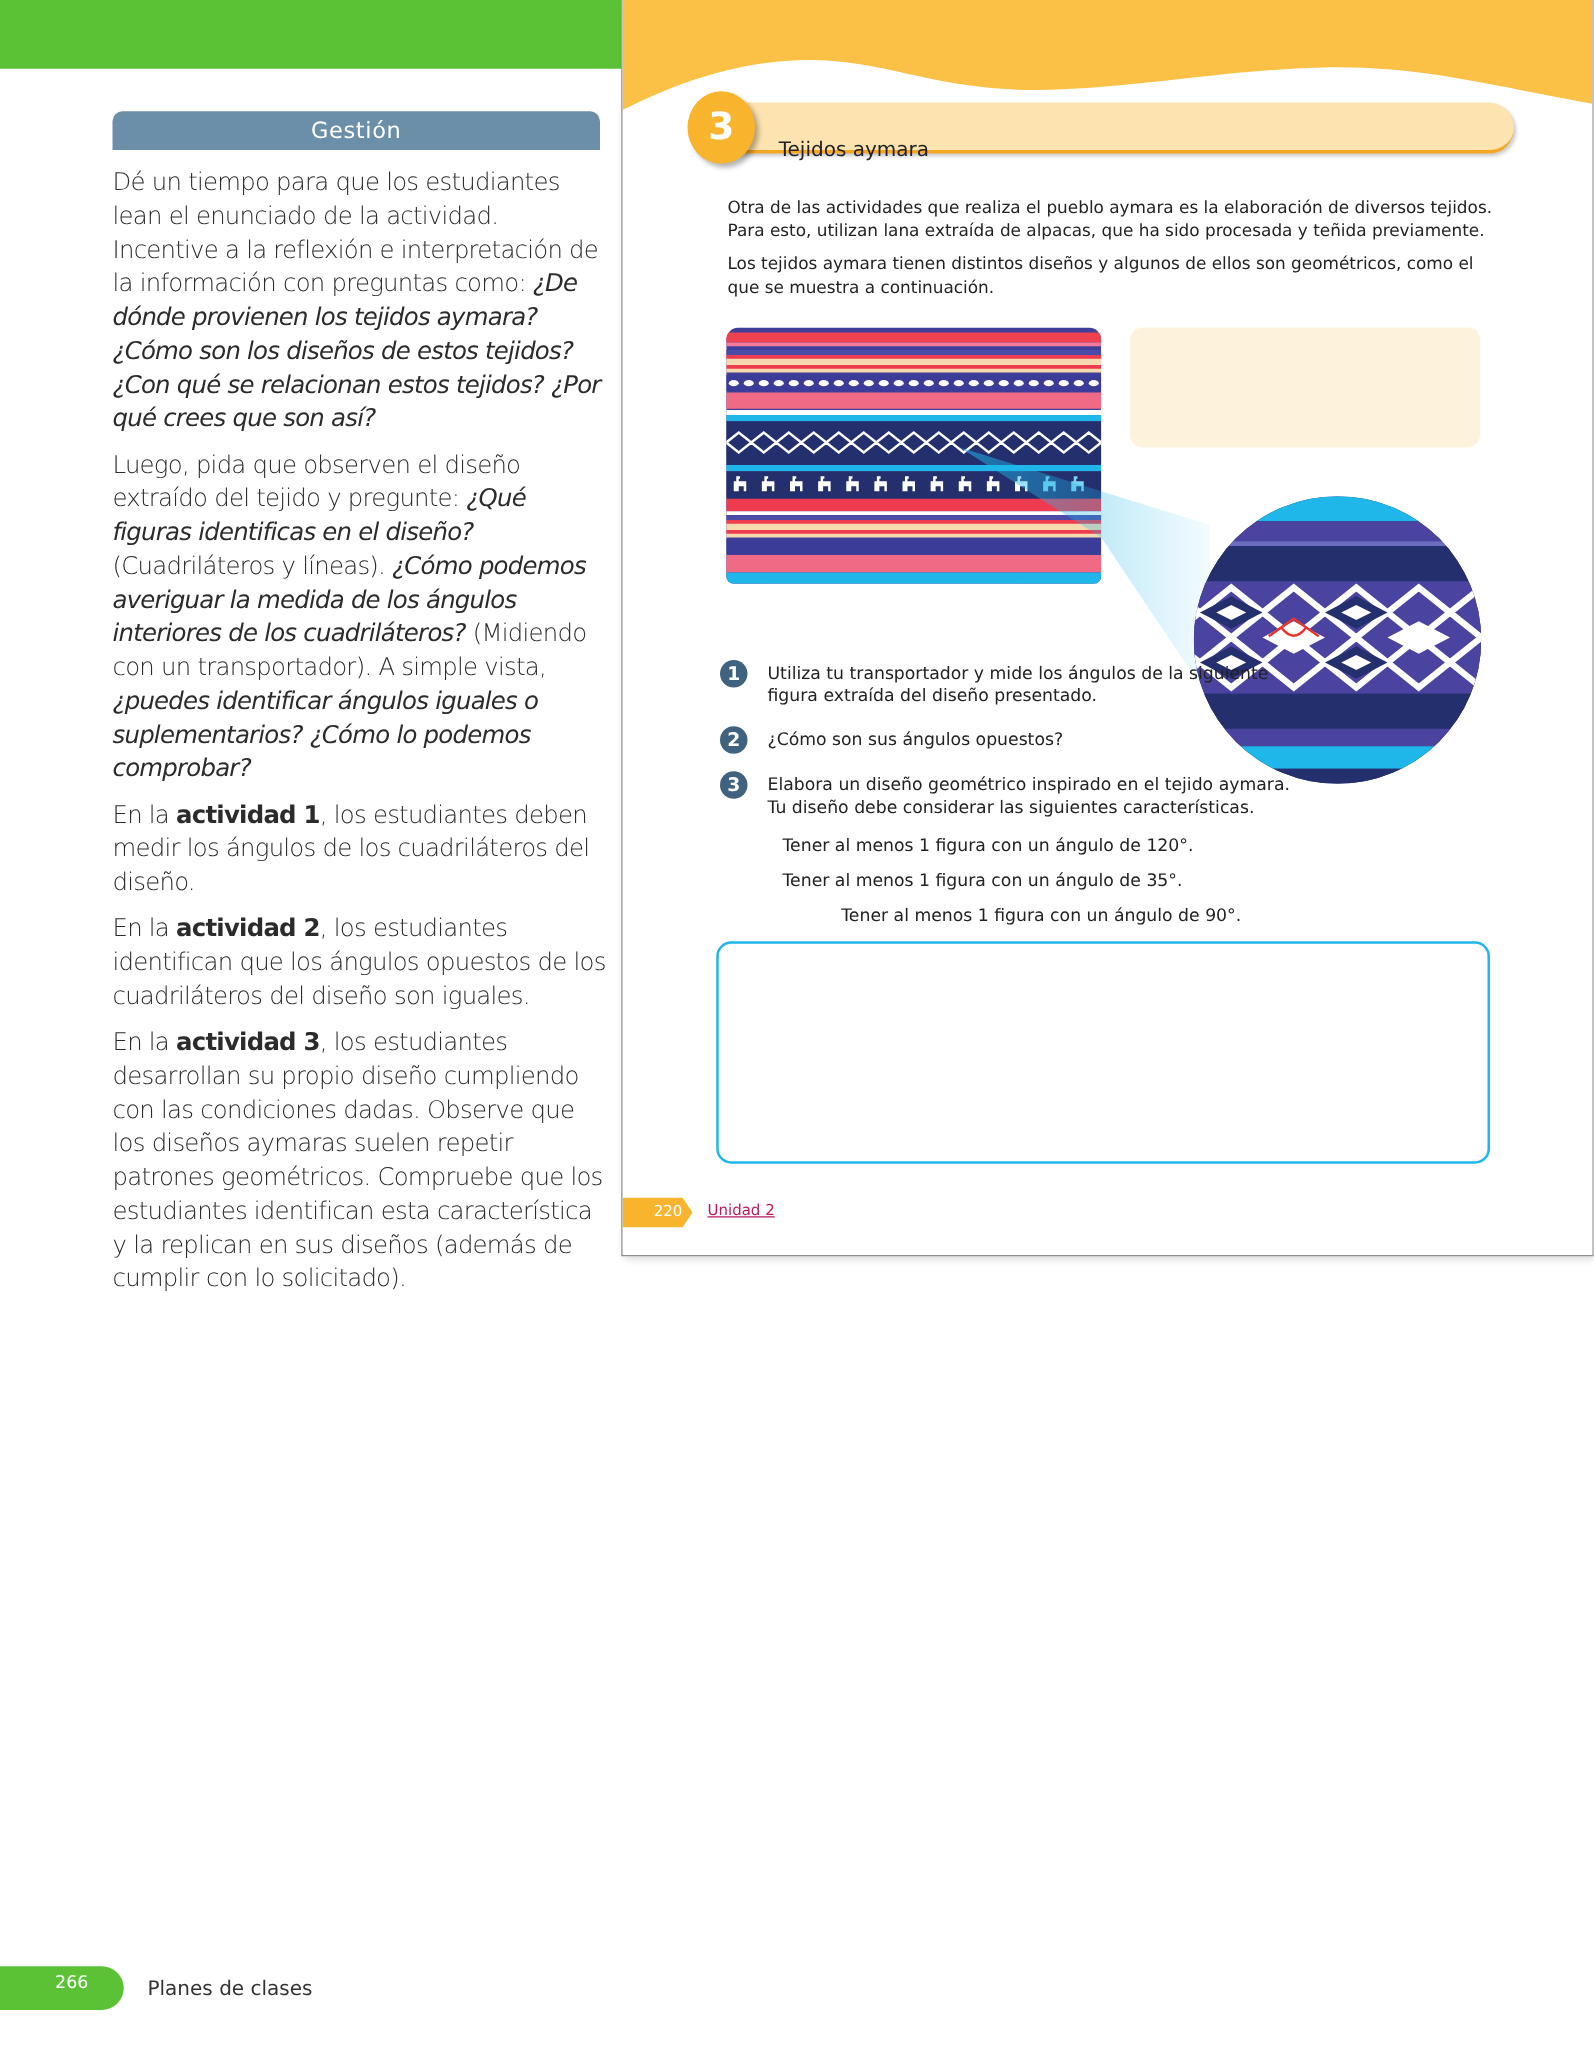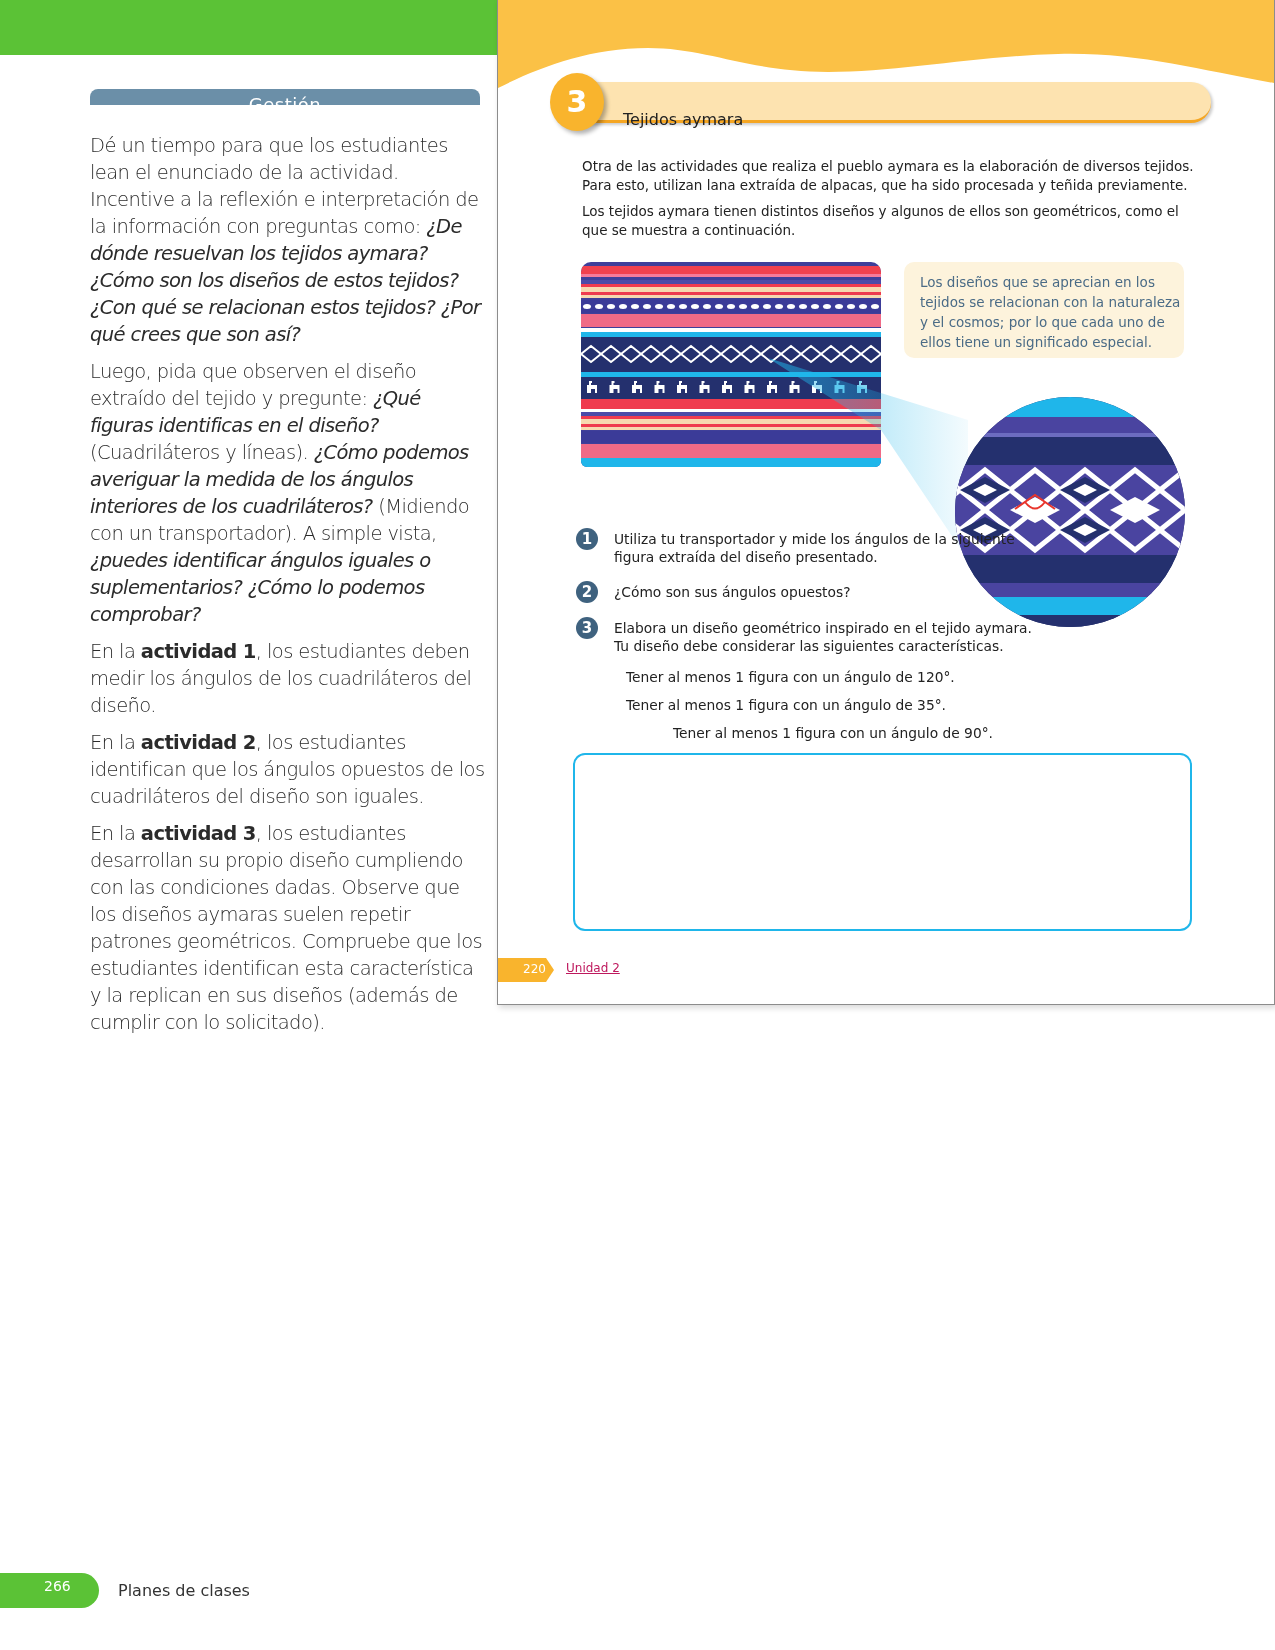"Gestión" .gestion-header { height: 16px -> 31px }
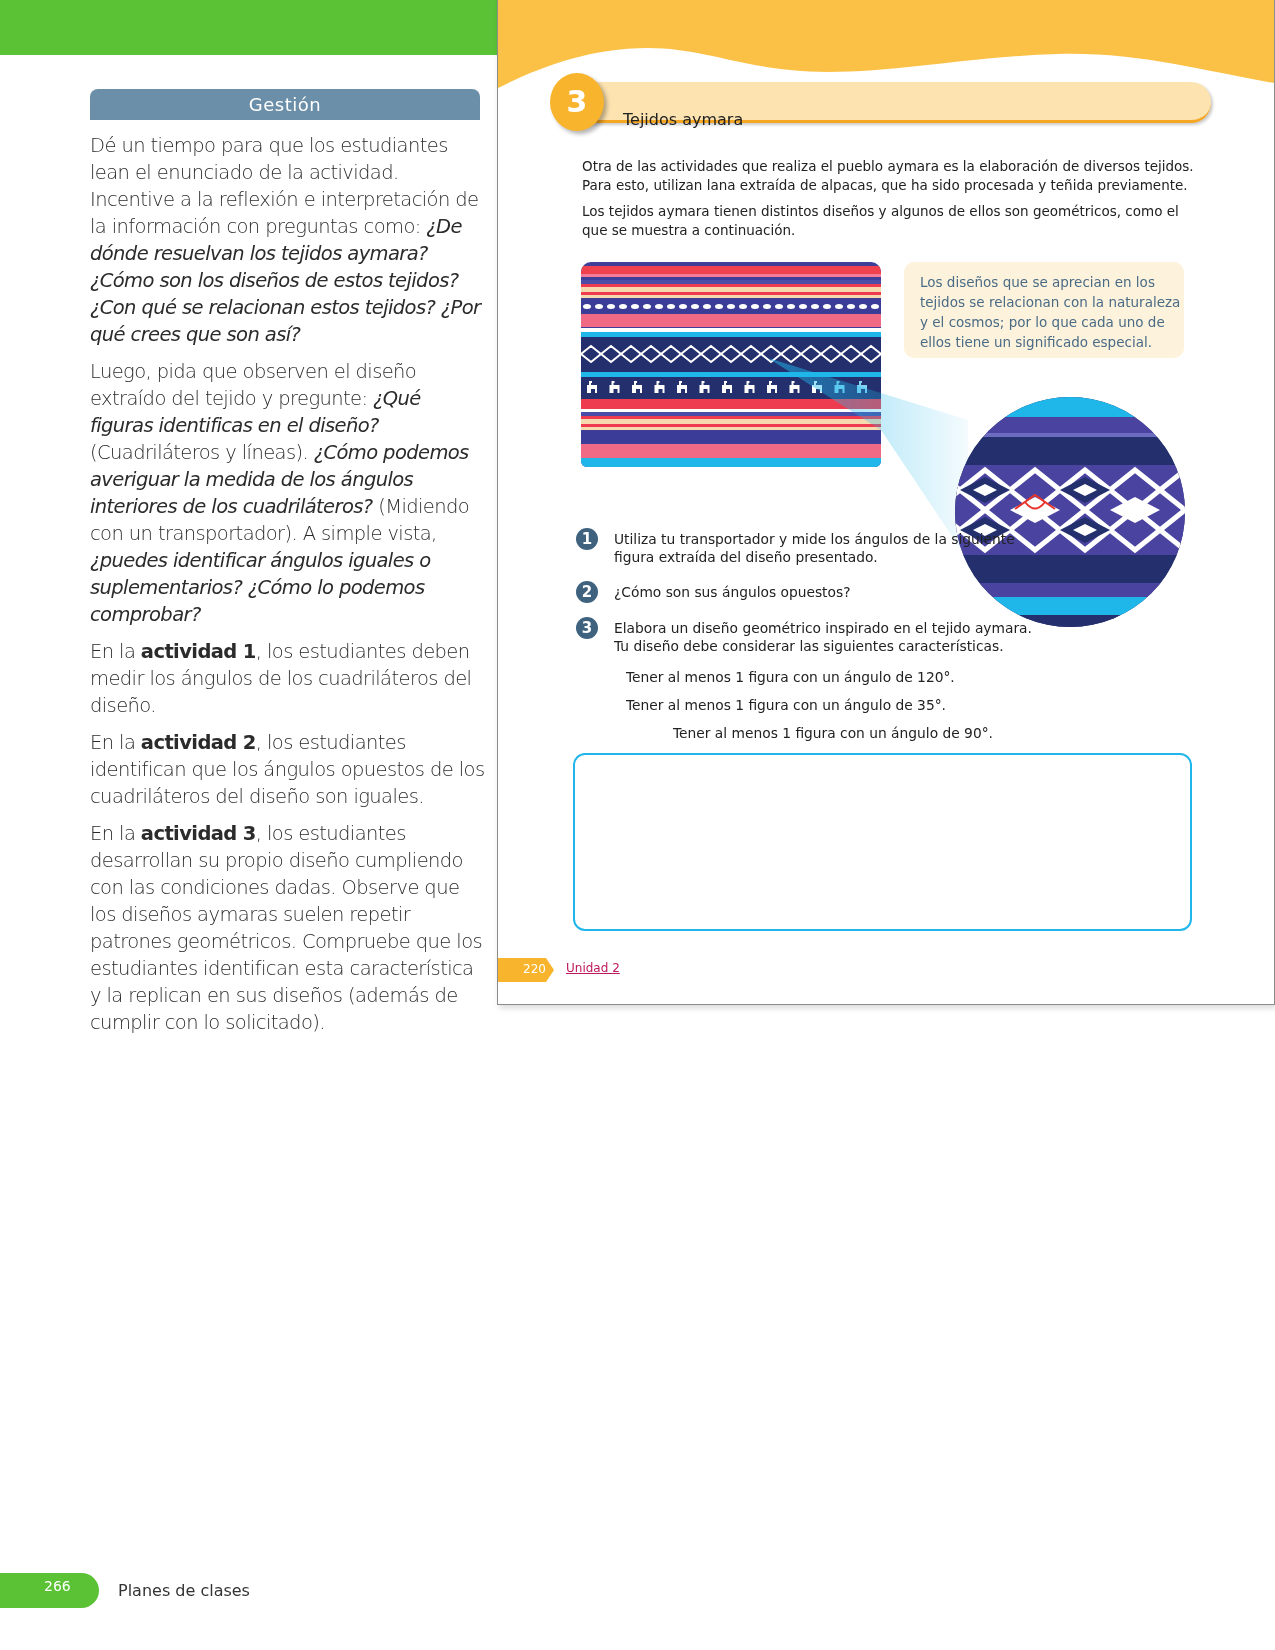"¿De dónde resuelvan los tejidos" i { text: resuelvan -> provienen }
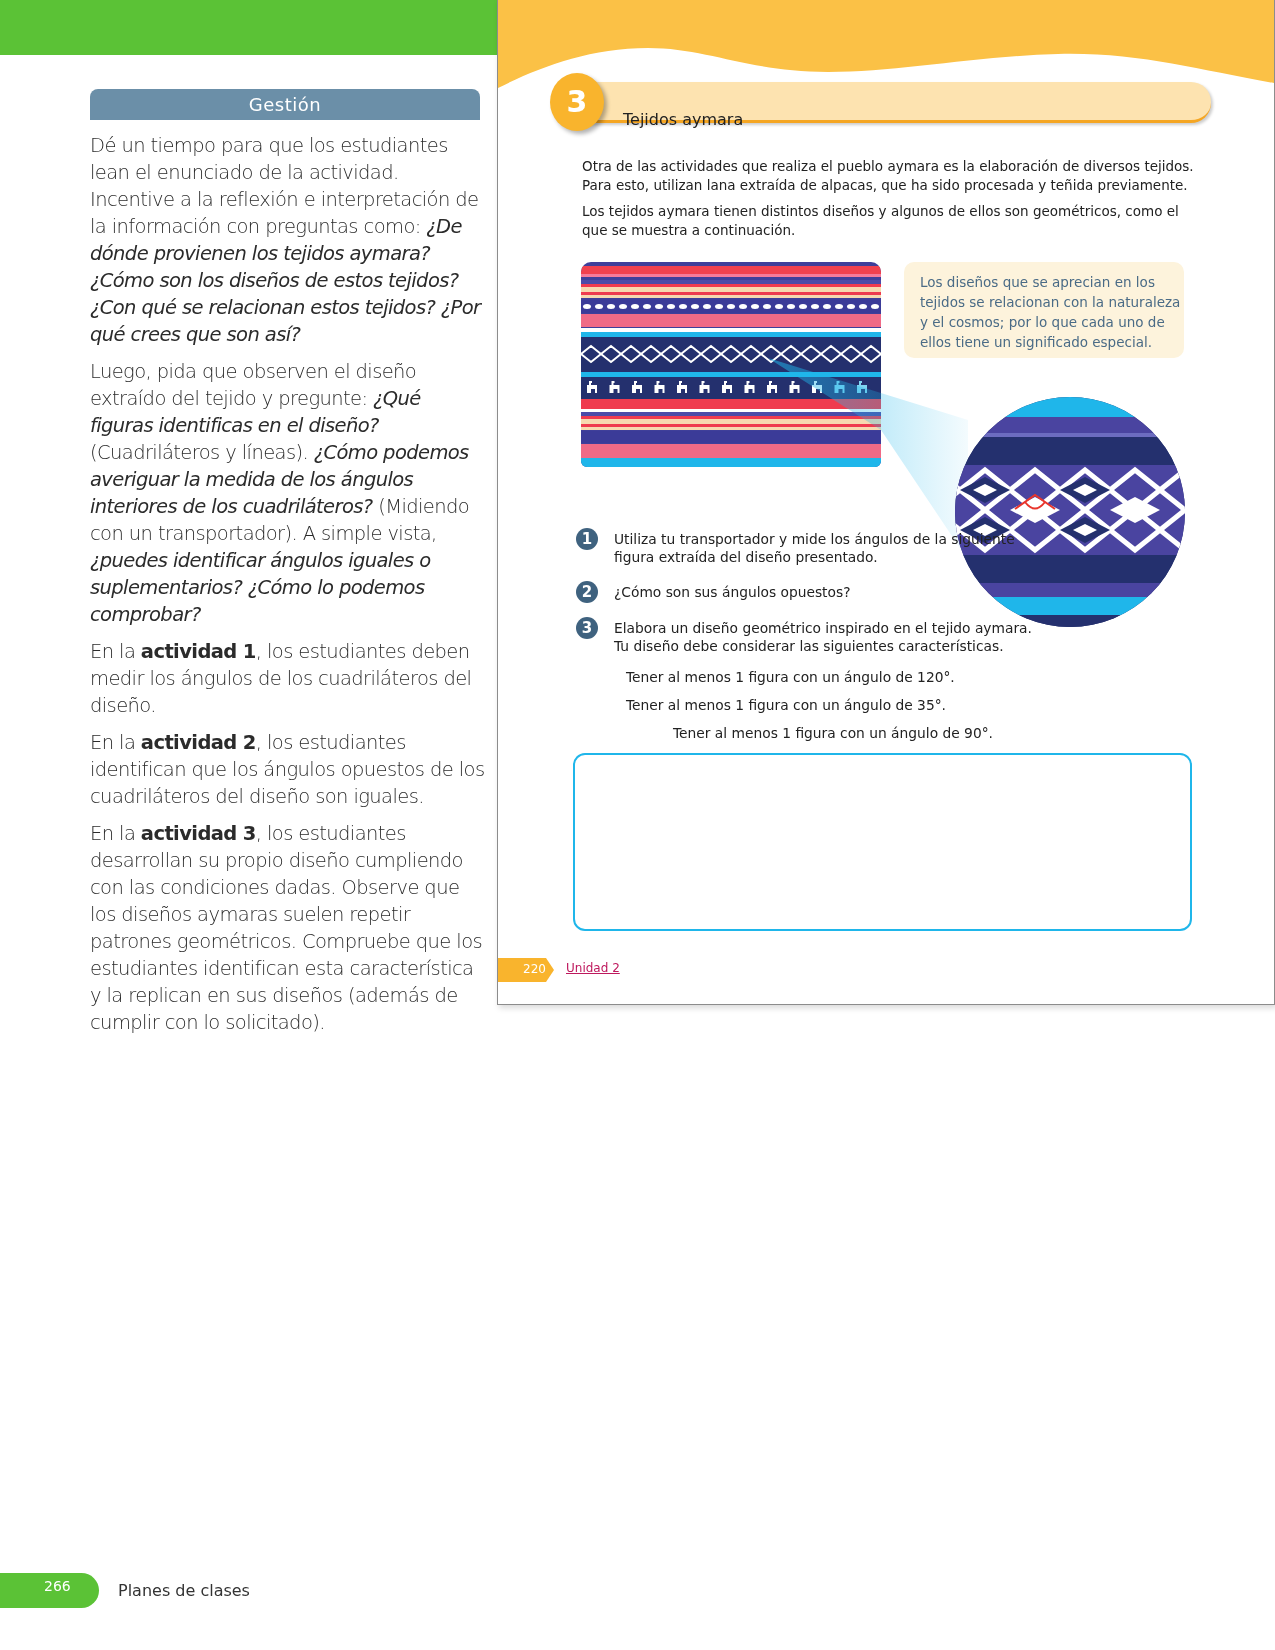"Los diseños que se aprecian" div.info-text { html: <div>Los diseños que se aprecian en los tejidos se relacionan con la naturaleza y el cosmos; por lo que cada uno de ellos tiene un significado especial.</div> -> none }
